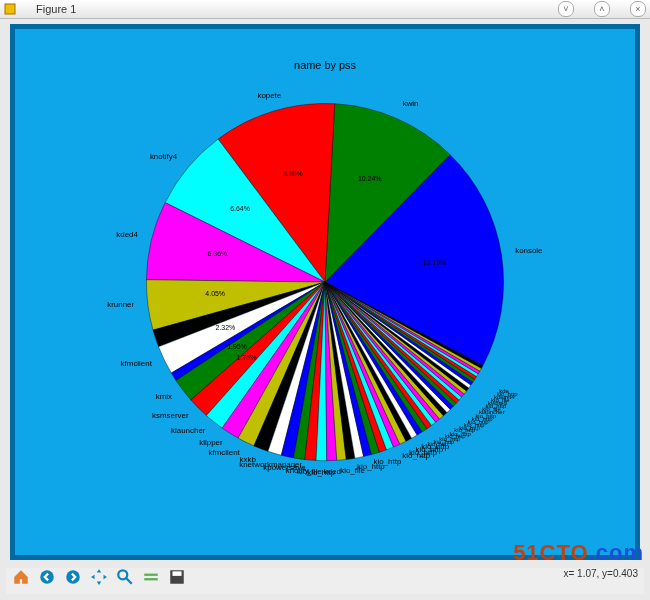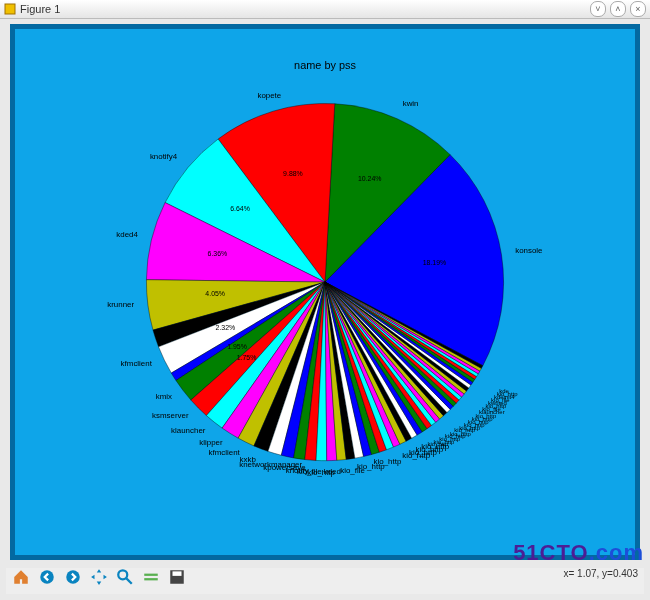"Figure 1" .titlebar { gap: 4px -> 20px }
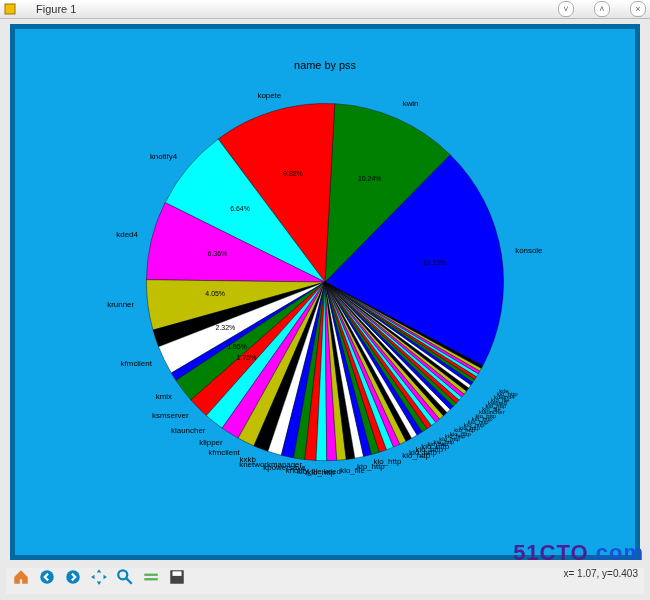"51CTO" .wm .l1 .b { color: #4c1d95 -> #c2410c }
